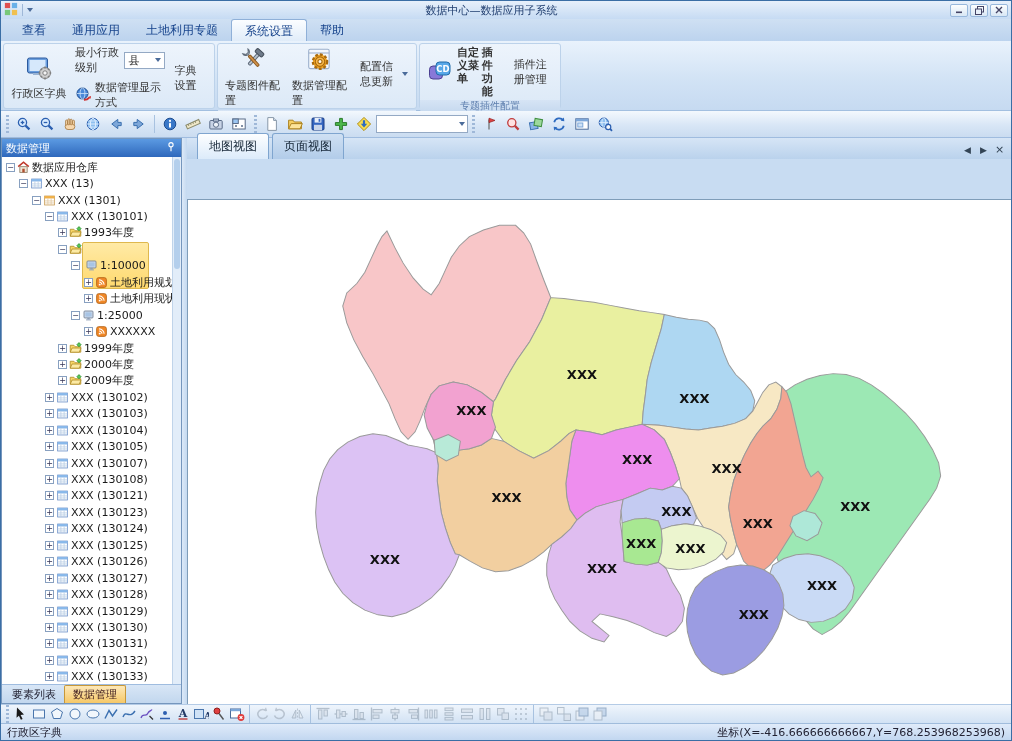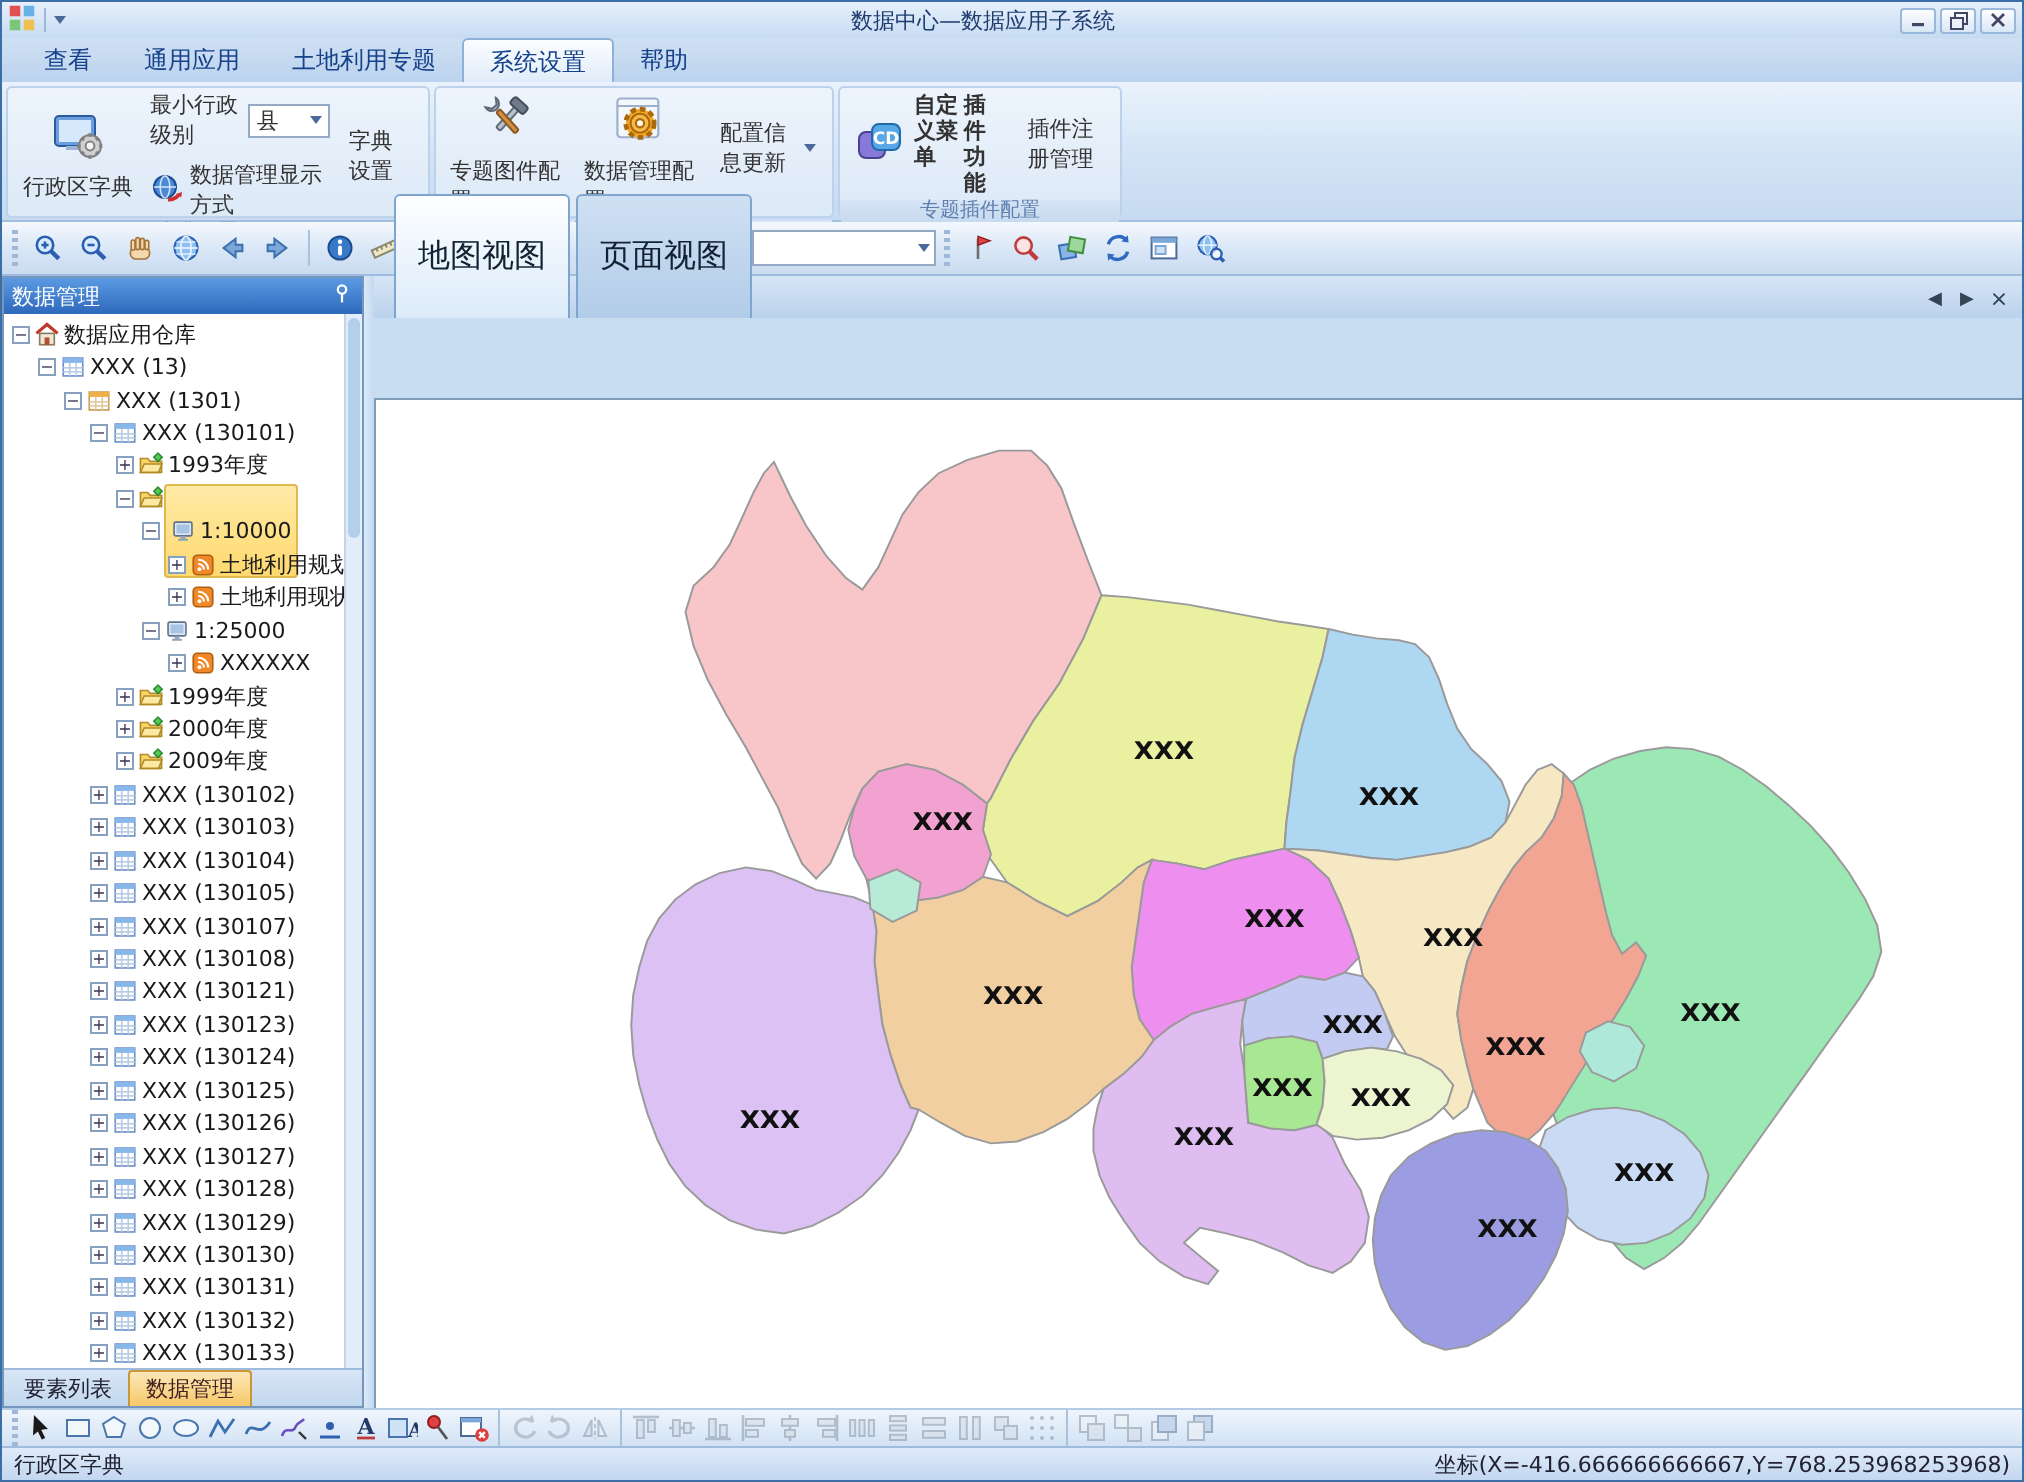"地图视图" .dtab { font-size: 16px -> 12px; padding: 20px 11px -> 4px 11px }
